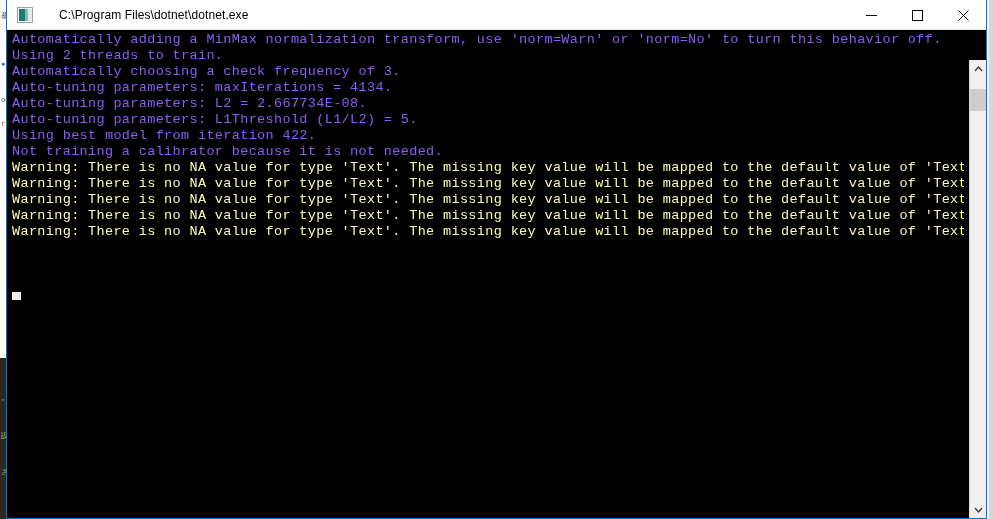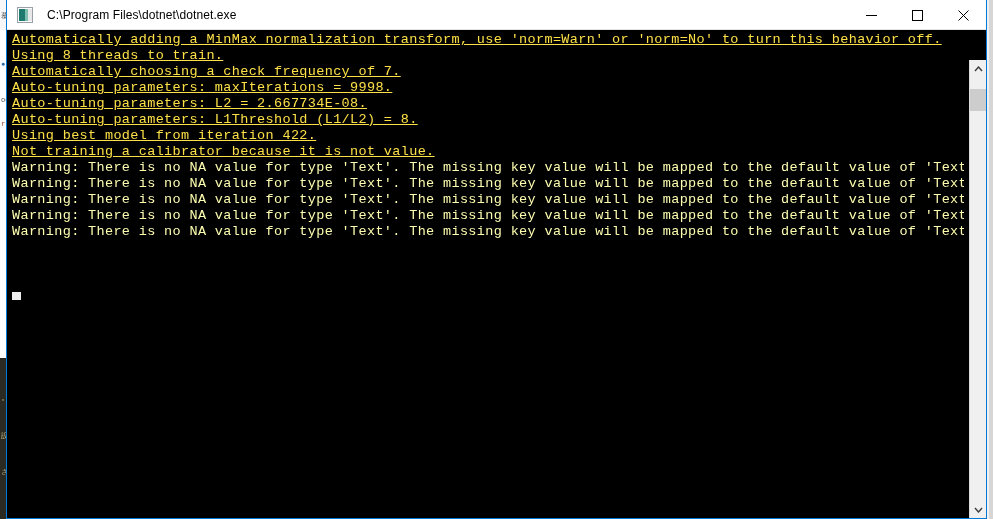"C:\Program Files\dotnet\dotnet.exe" #title-text { margin-left: 14px -> 26px }
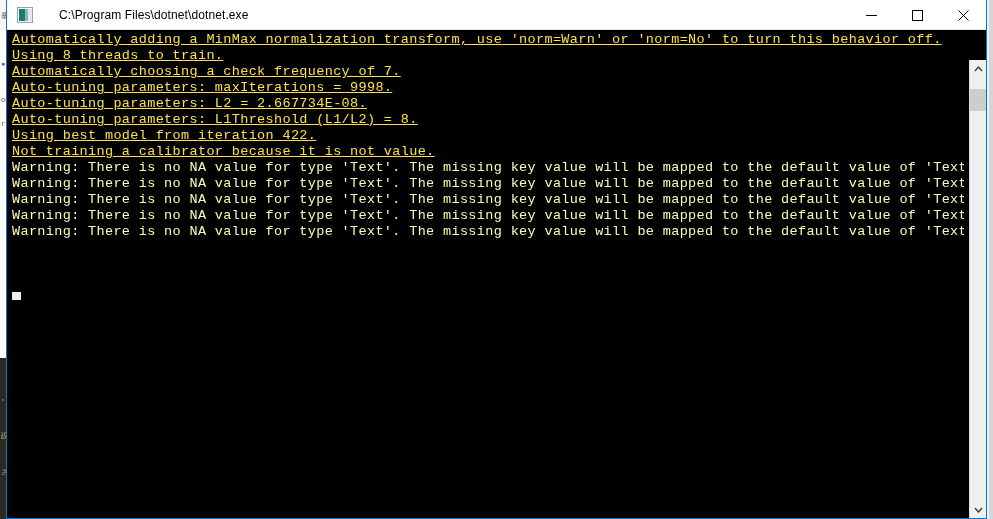"Automatically adding a MinMax" .cline.info { color: #fde047 -> #8b5cf6; text-decoration: underline -> none }
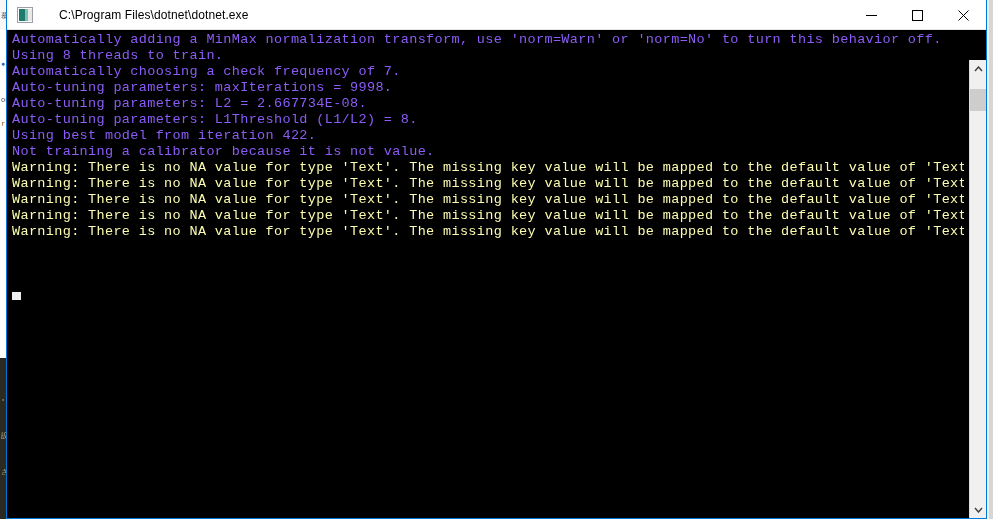"Using 8 threads to train." div.cline { text: 8 -> 2 }
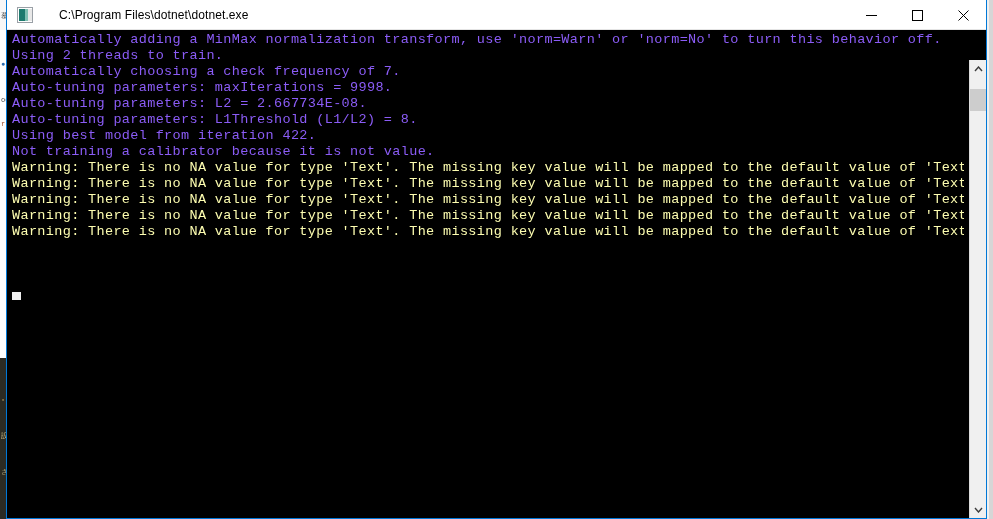"Automatically choosing a check frequency" div.cline { text: 7 -> 3 }
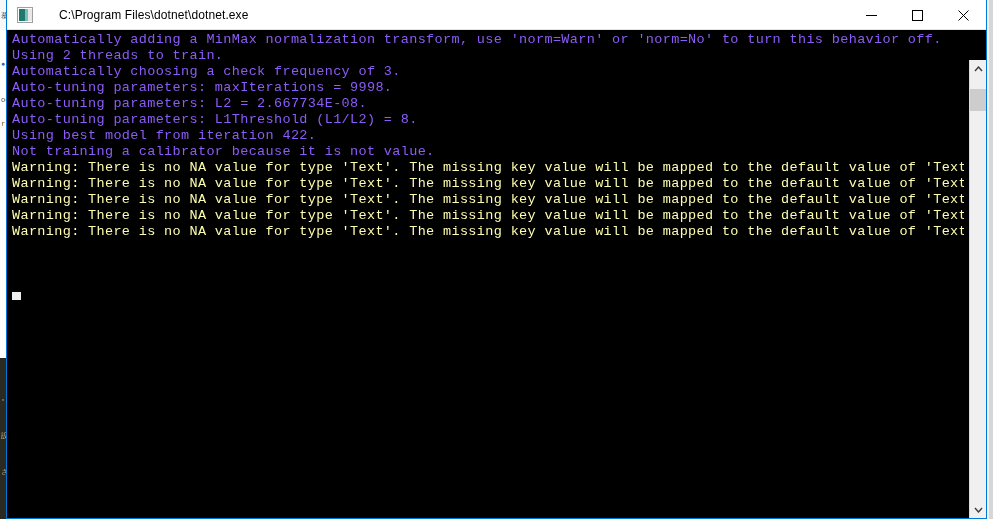"Auto-tuning parameters: maxIterations =" div.cline { text: 9998 -> 4134 }
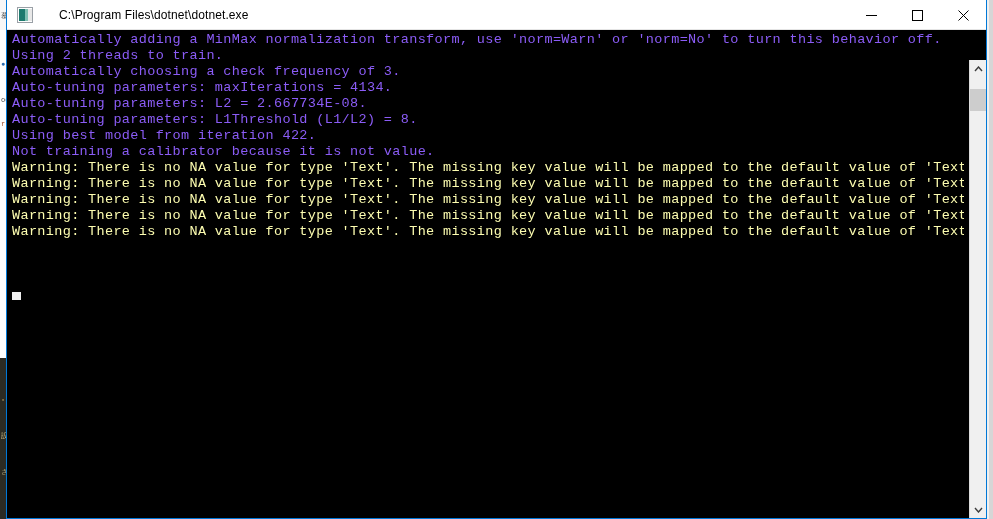"Auto-tuning parameters: L1Threshold" div.cline { text: 8 -> 5 }
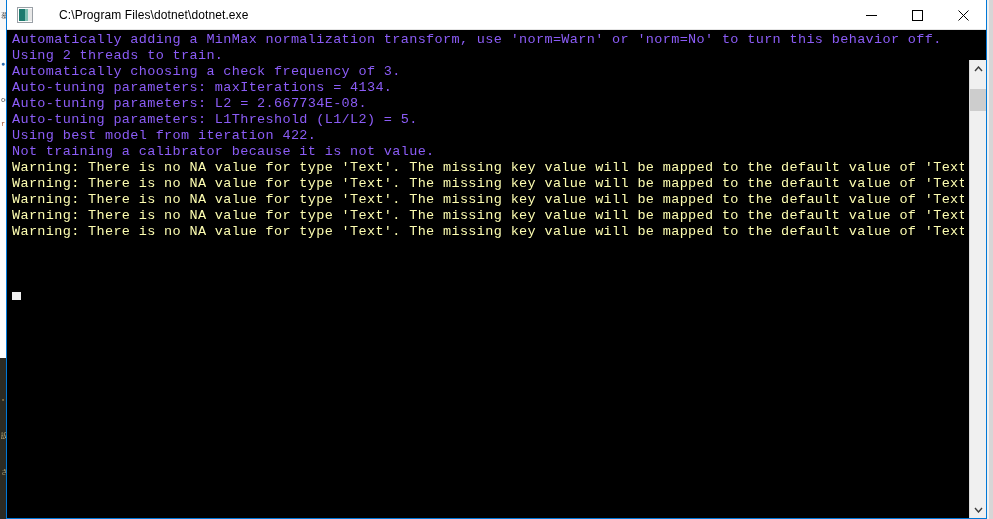"Not training a calibrator because" div.cline { text: value -> needed }
